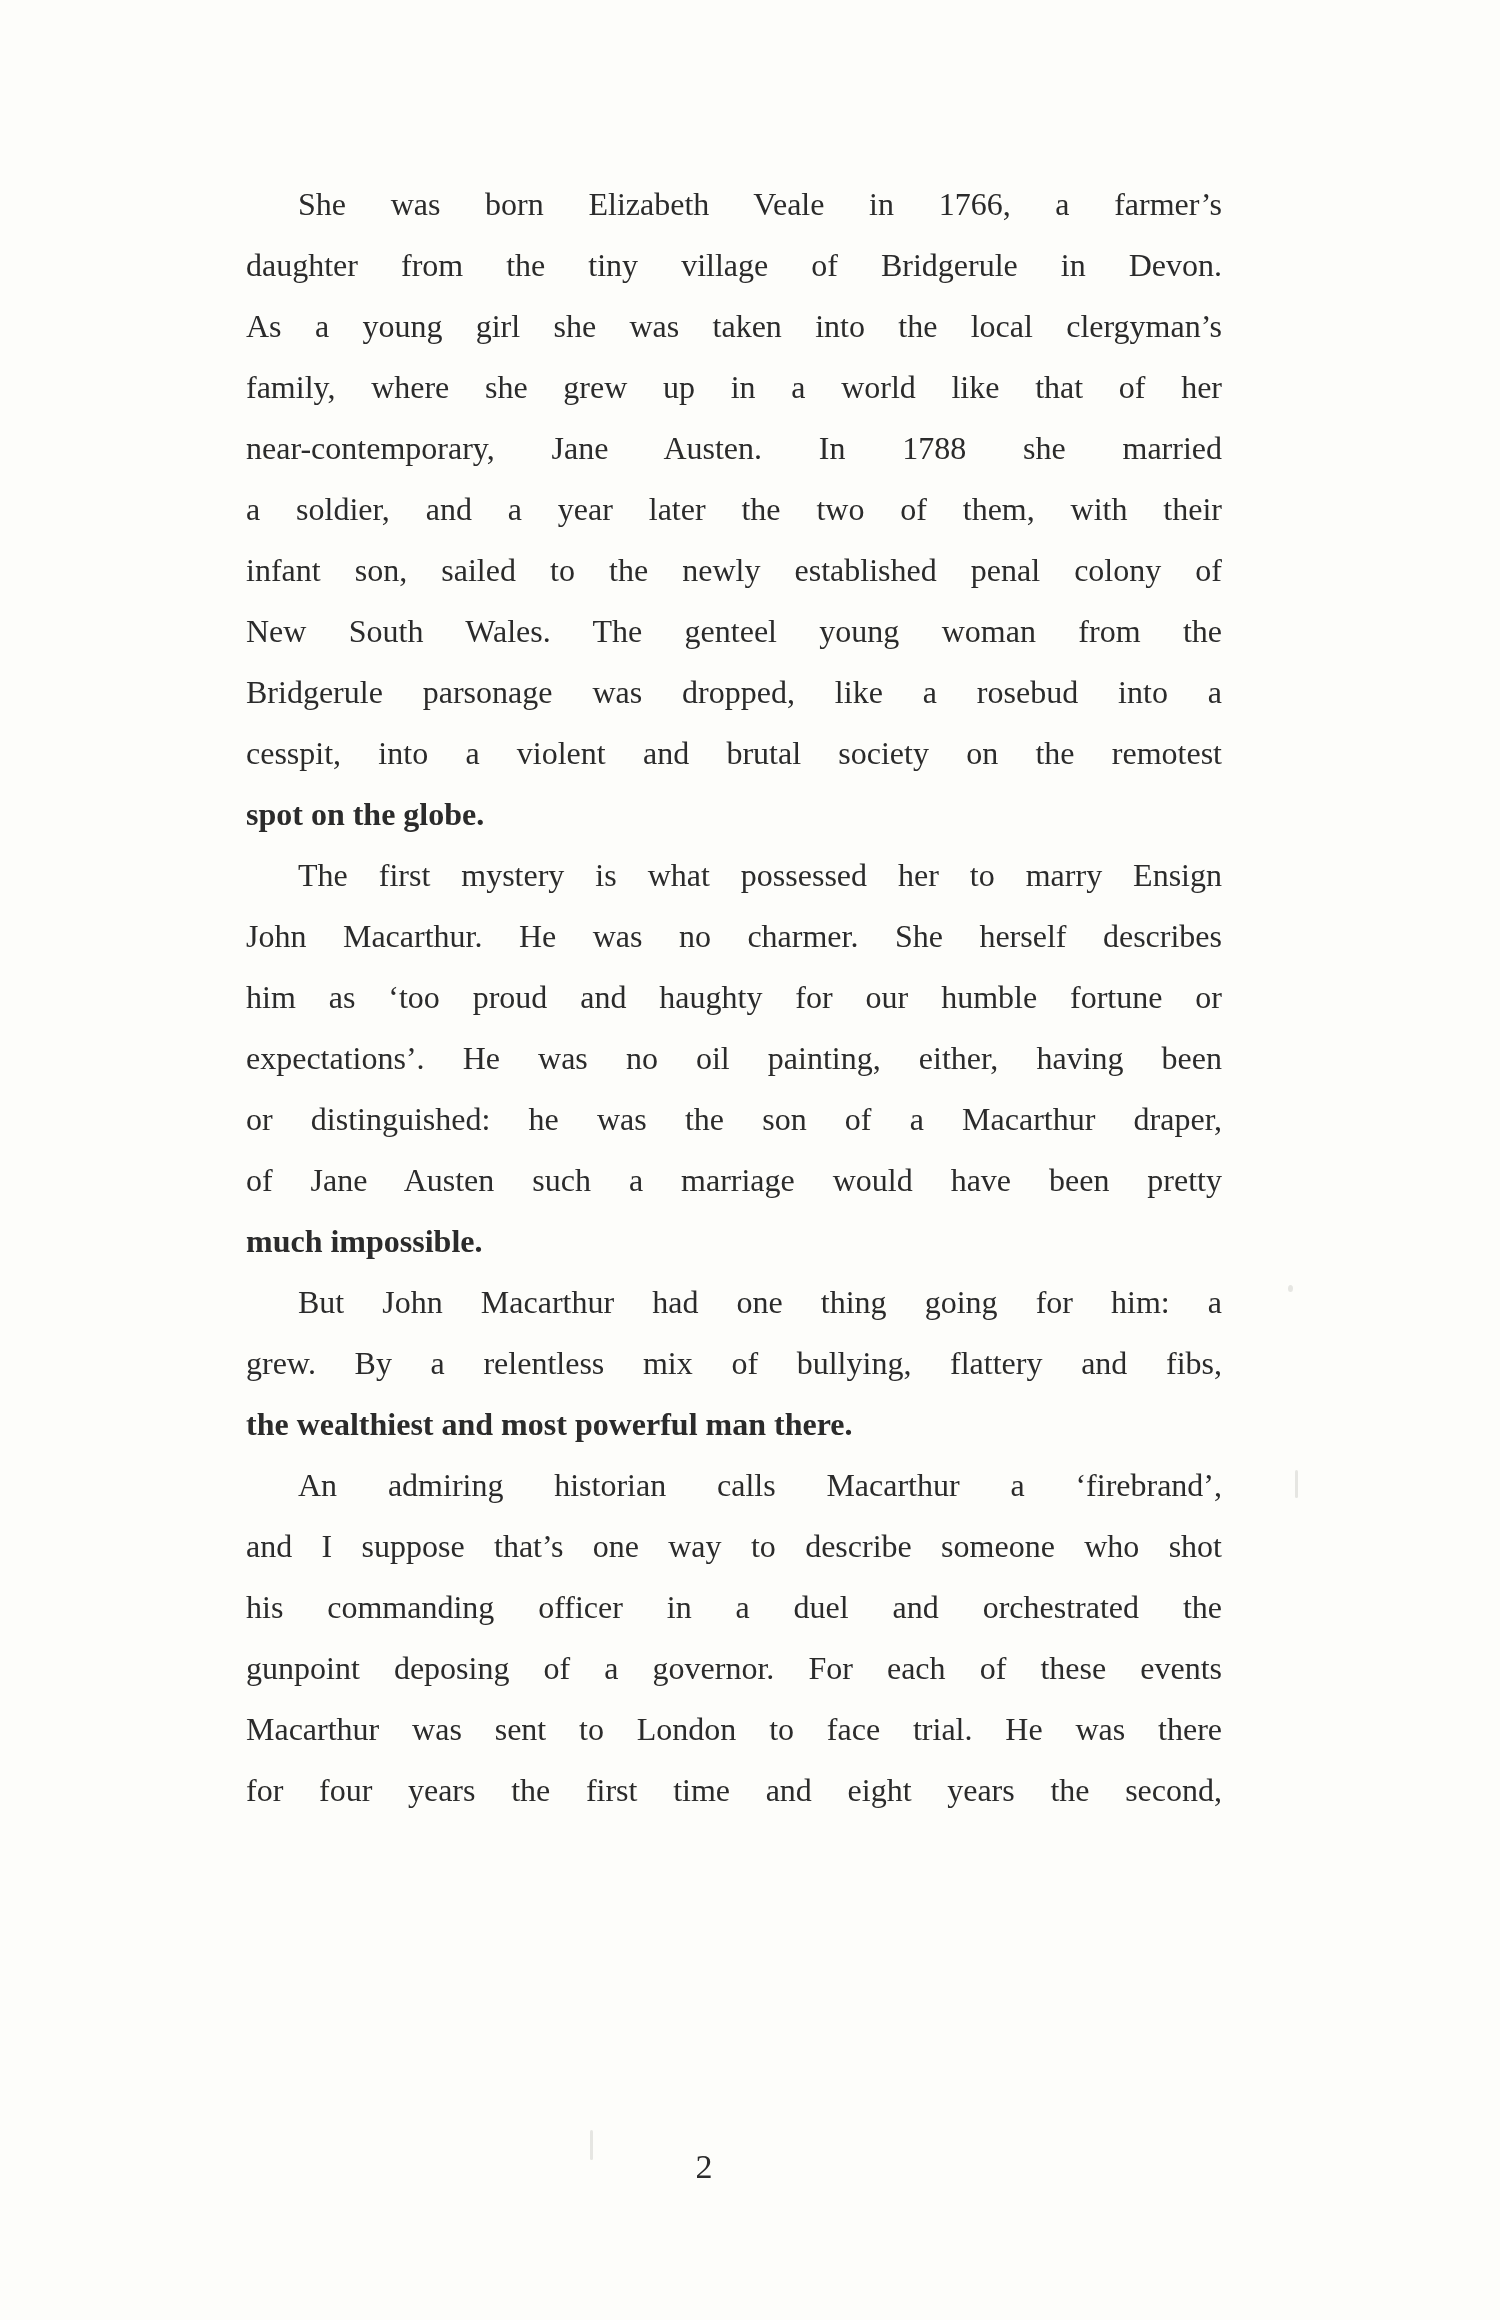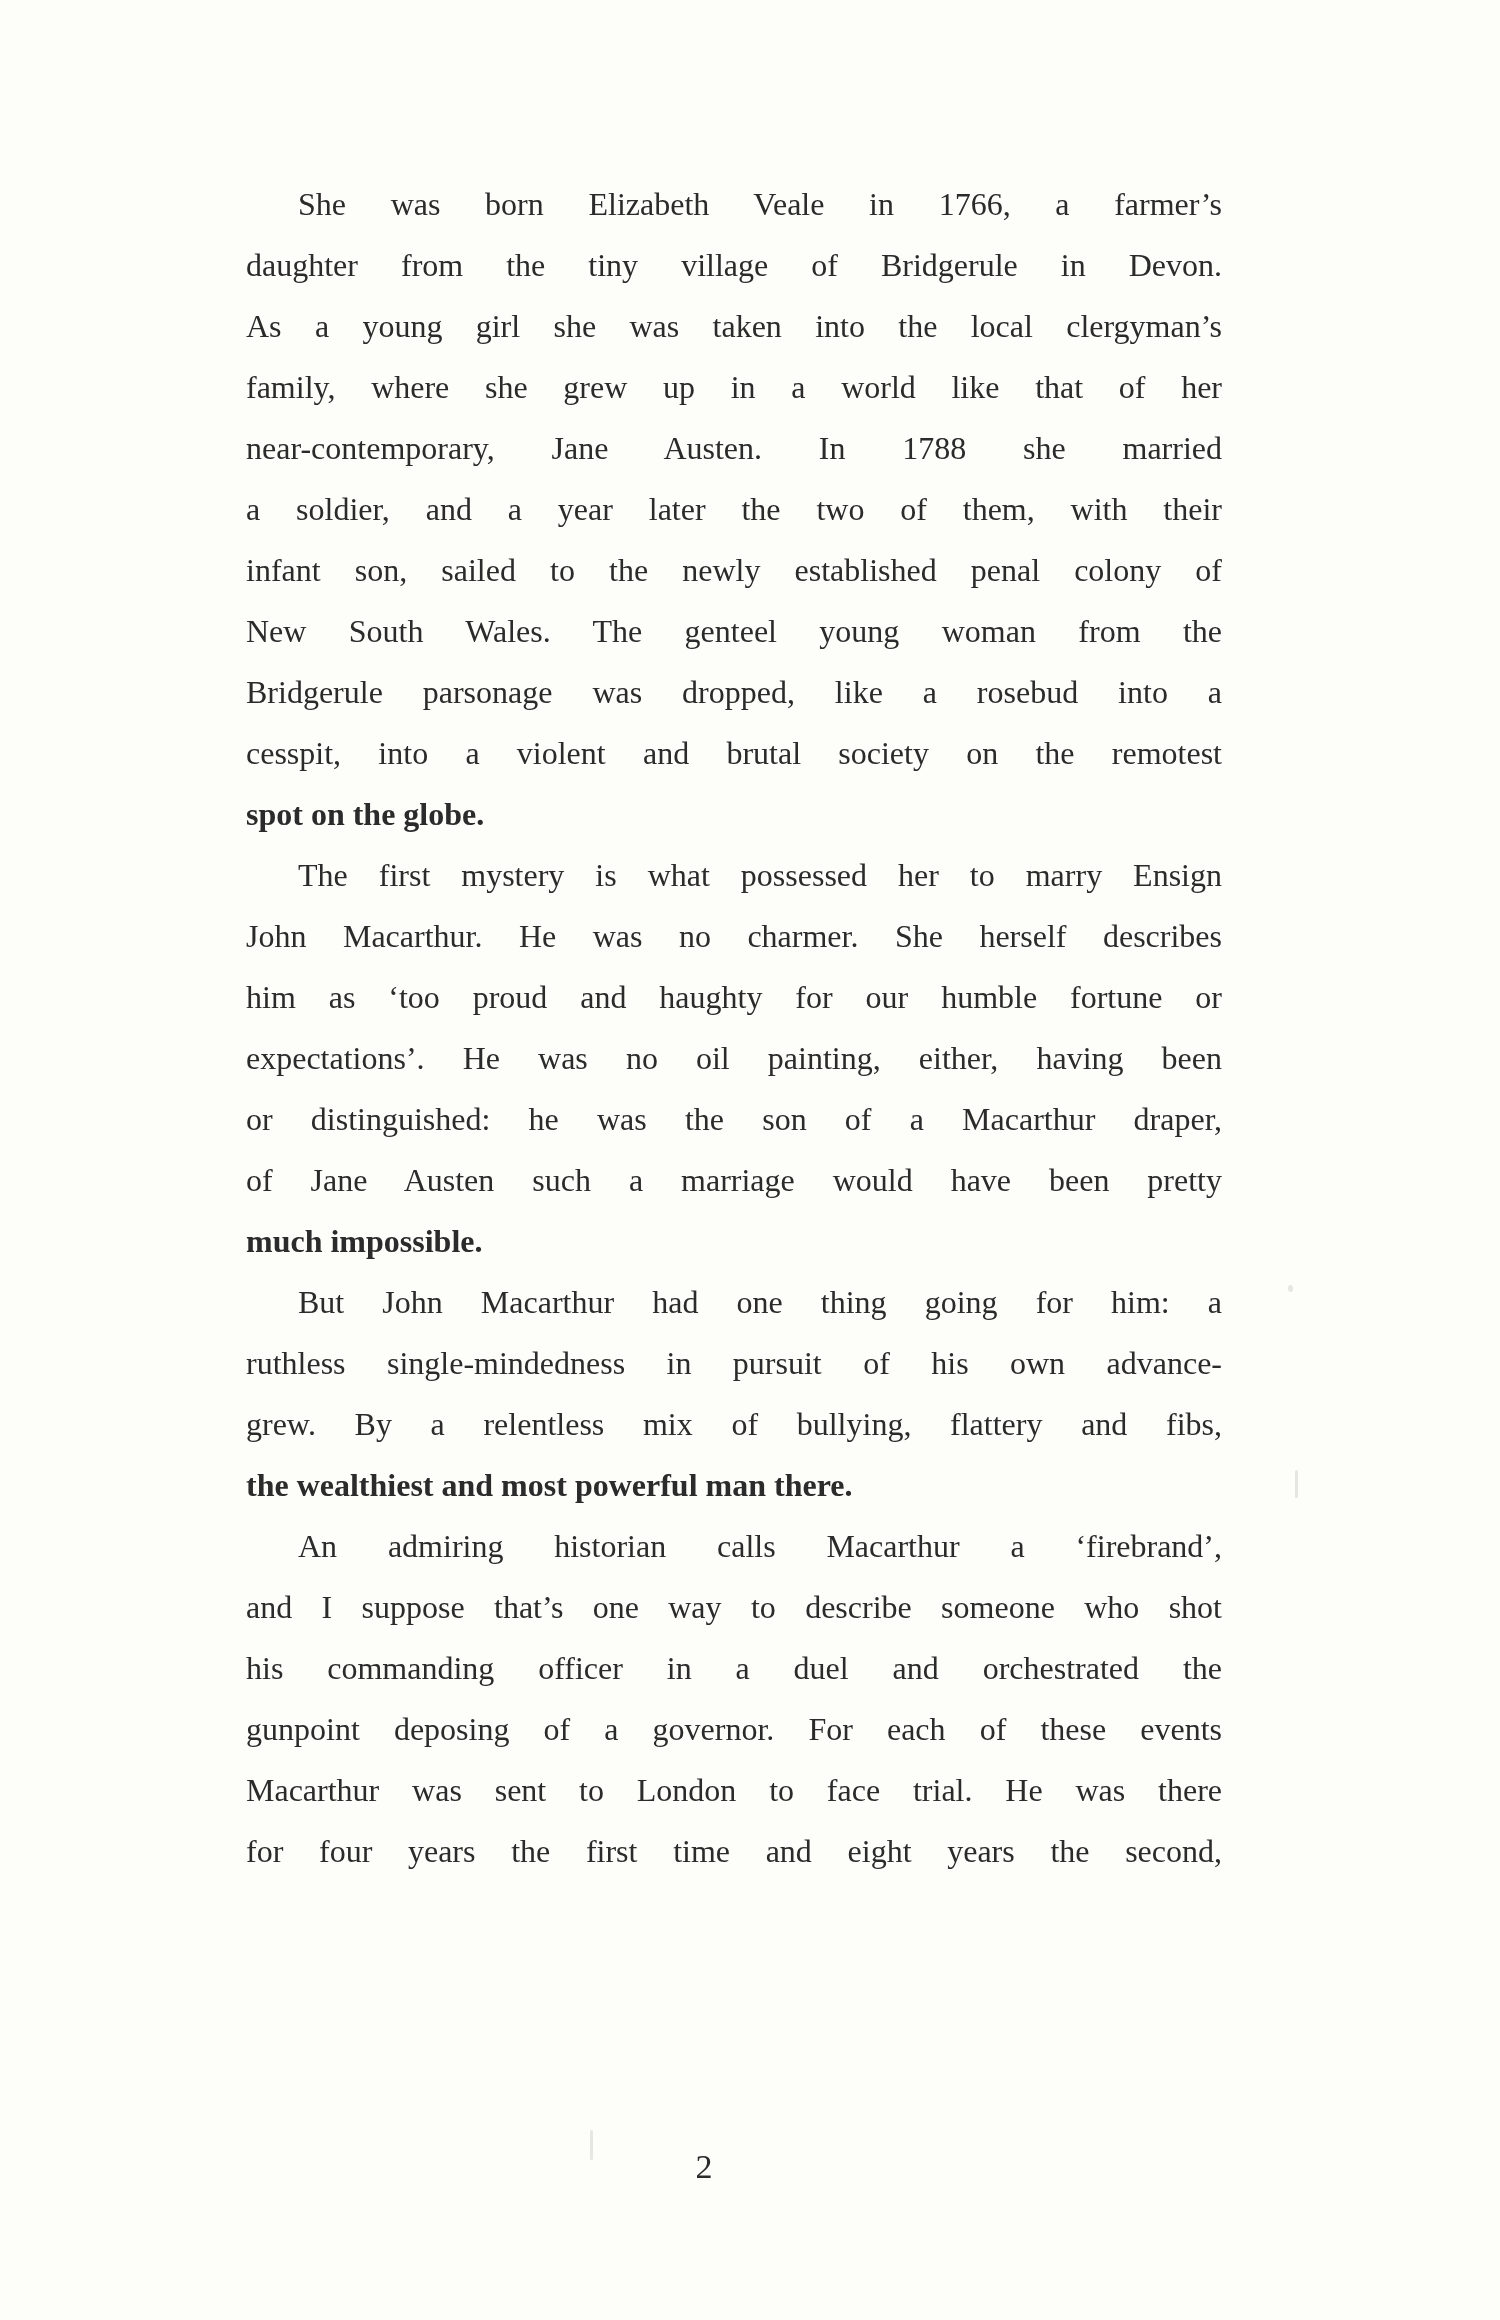"ruthless single-mindedness in pursuit of" span.line { html: <span>ruthless single-mindedness in pursuit of his own advance-</span> -> none }
